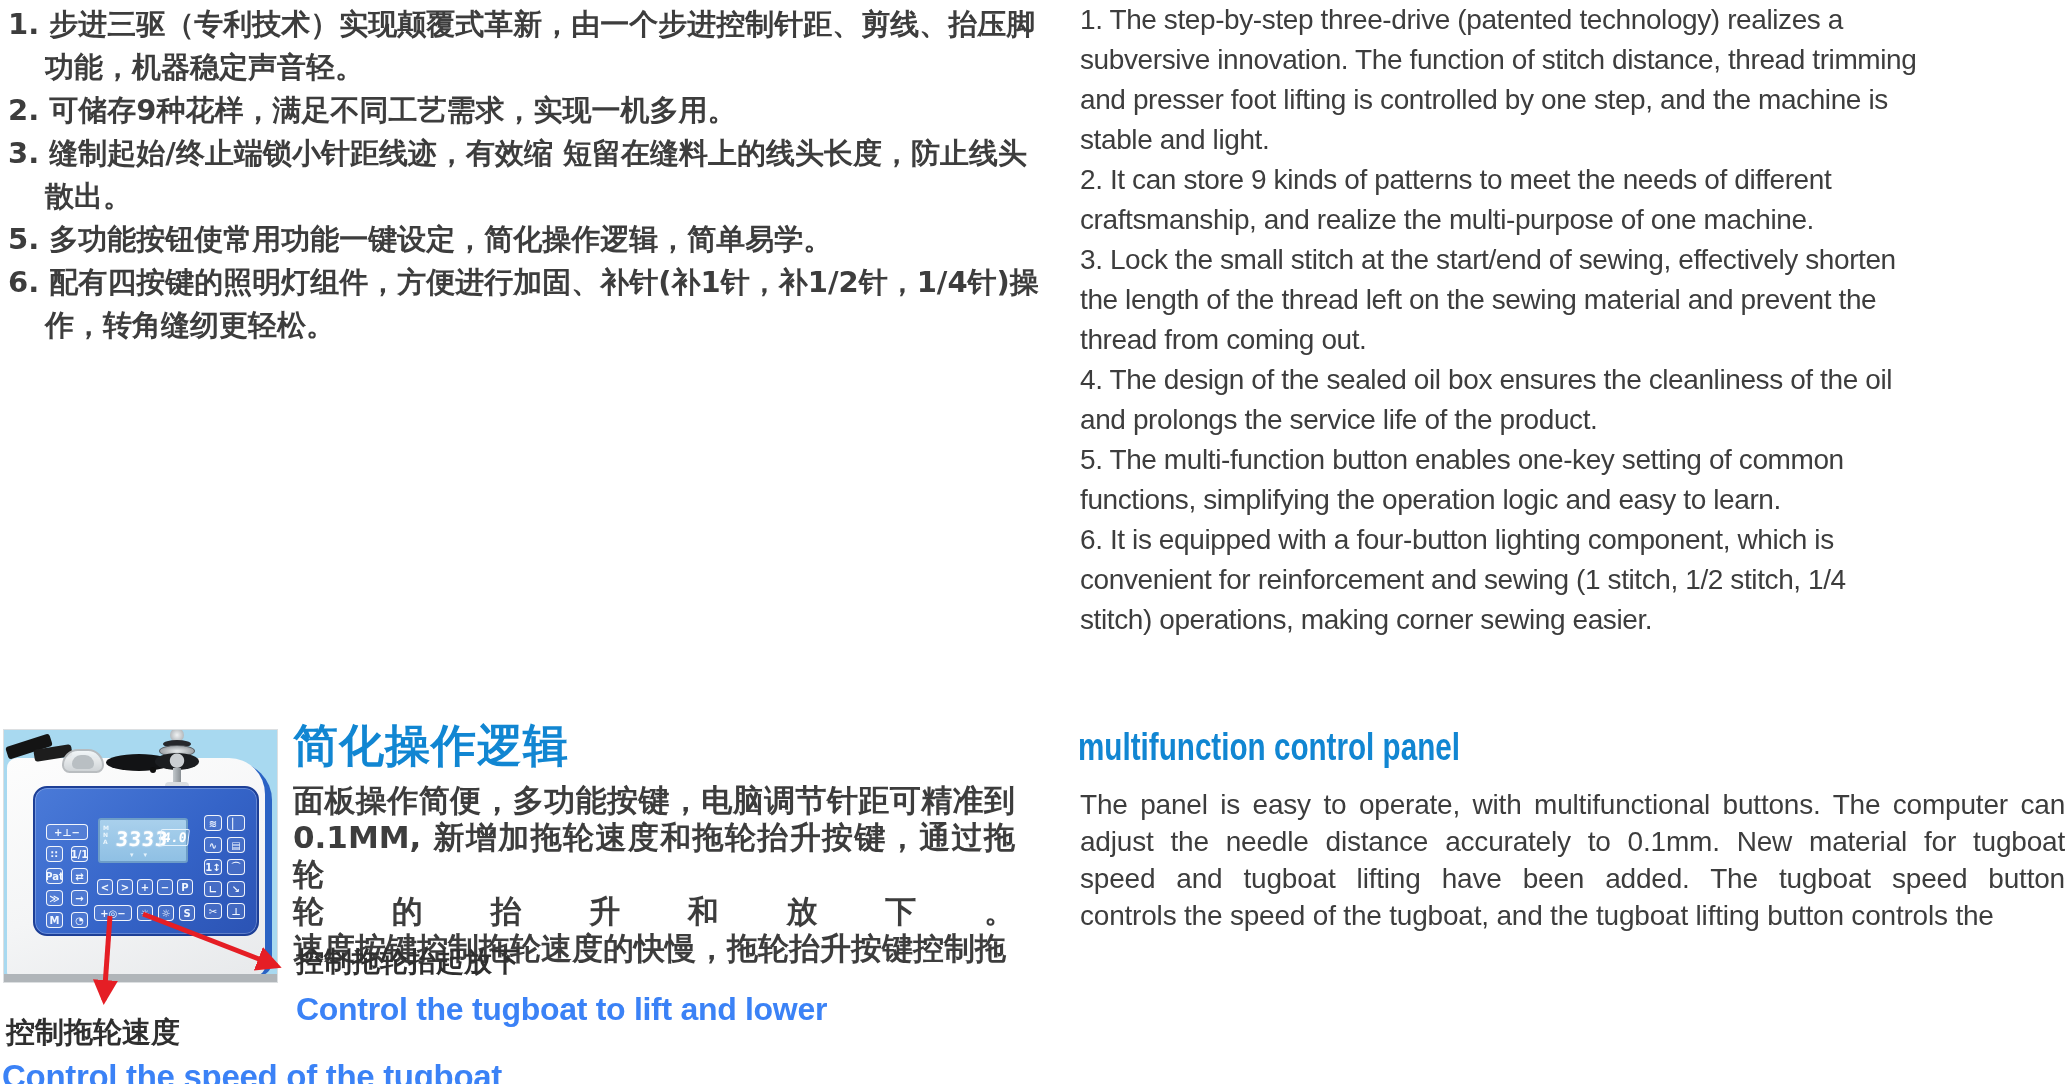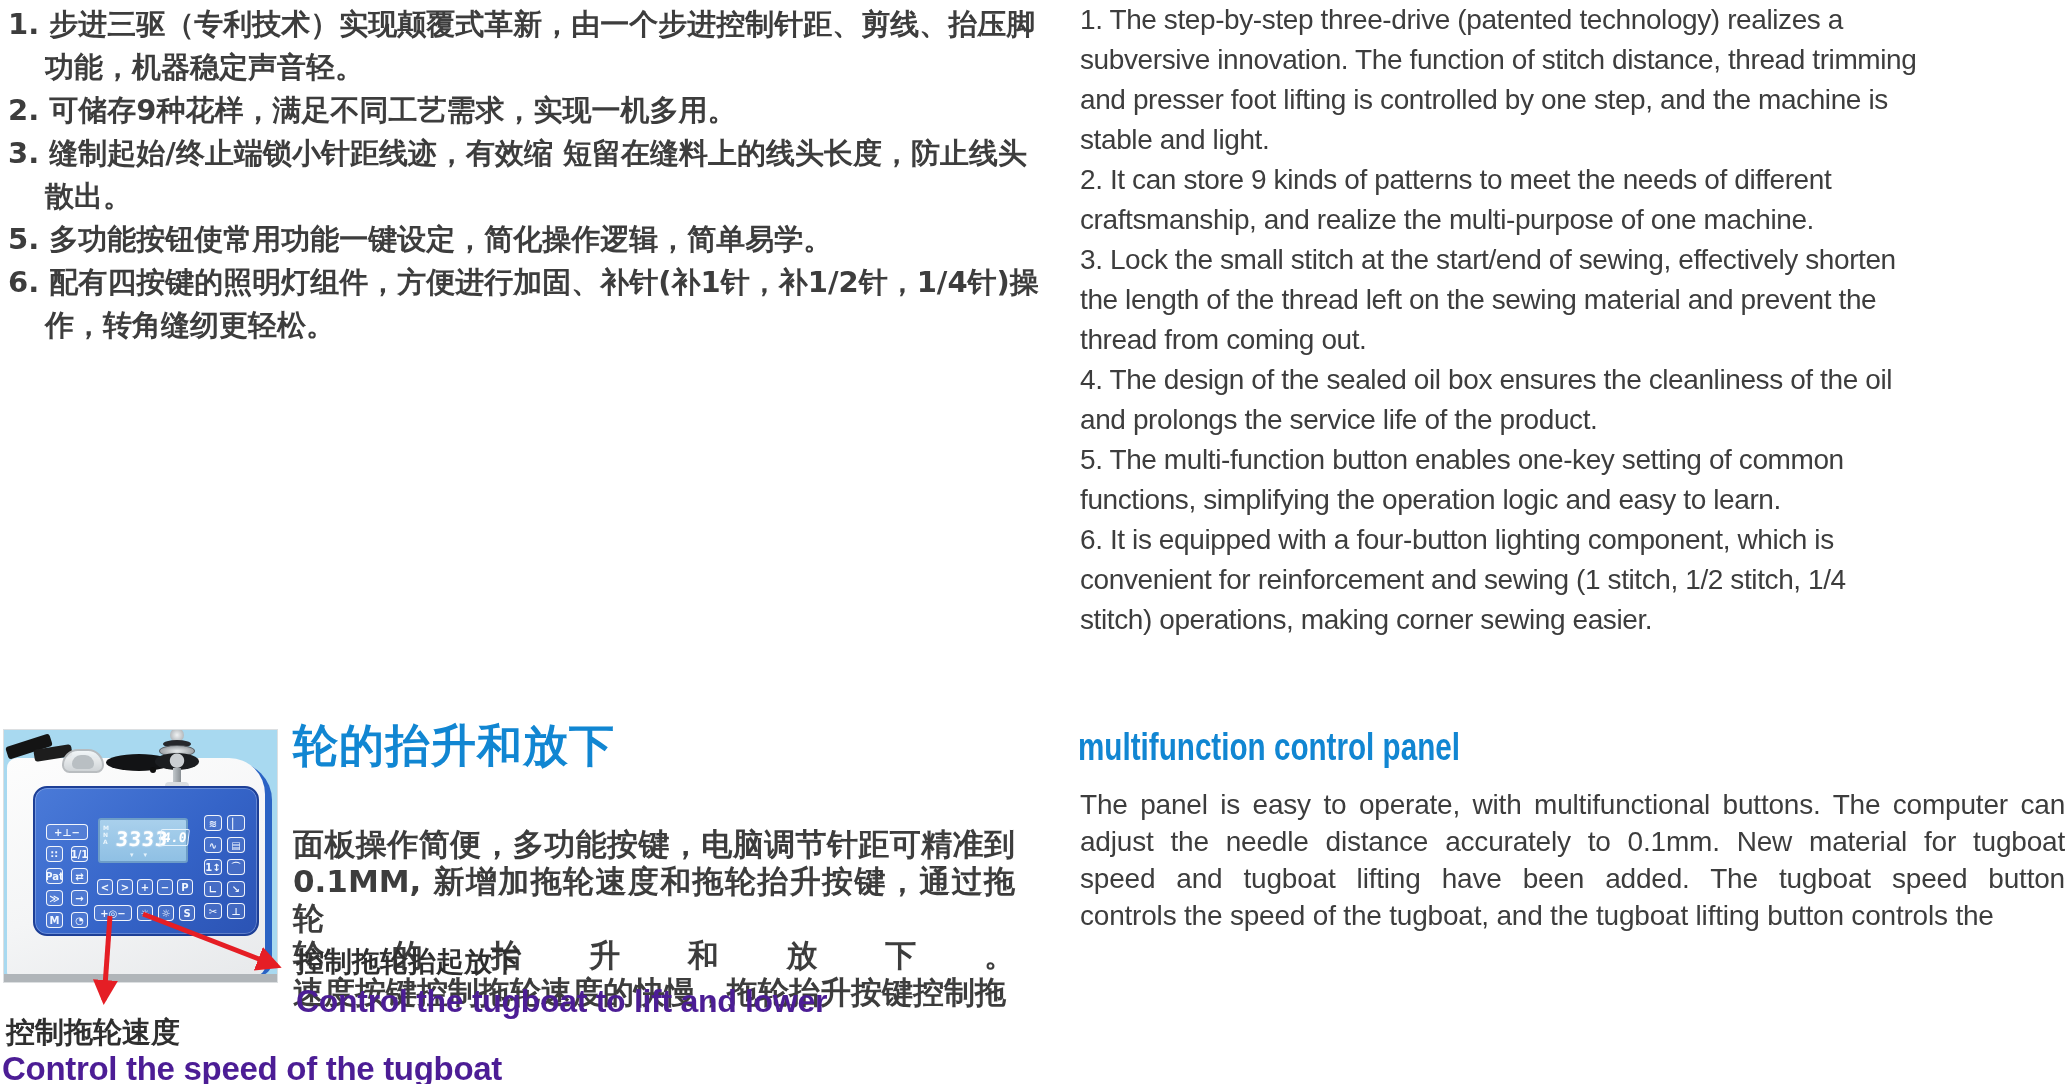"轮的抬升和放下" div.zh-sec-title { text: 轮的抬升和放下 -> 简化操作逻辑 }
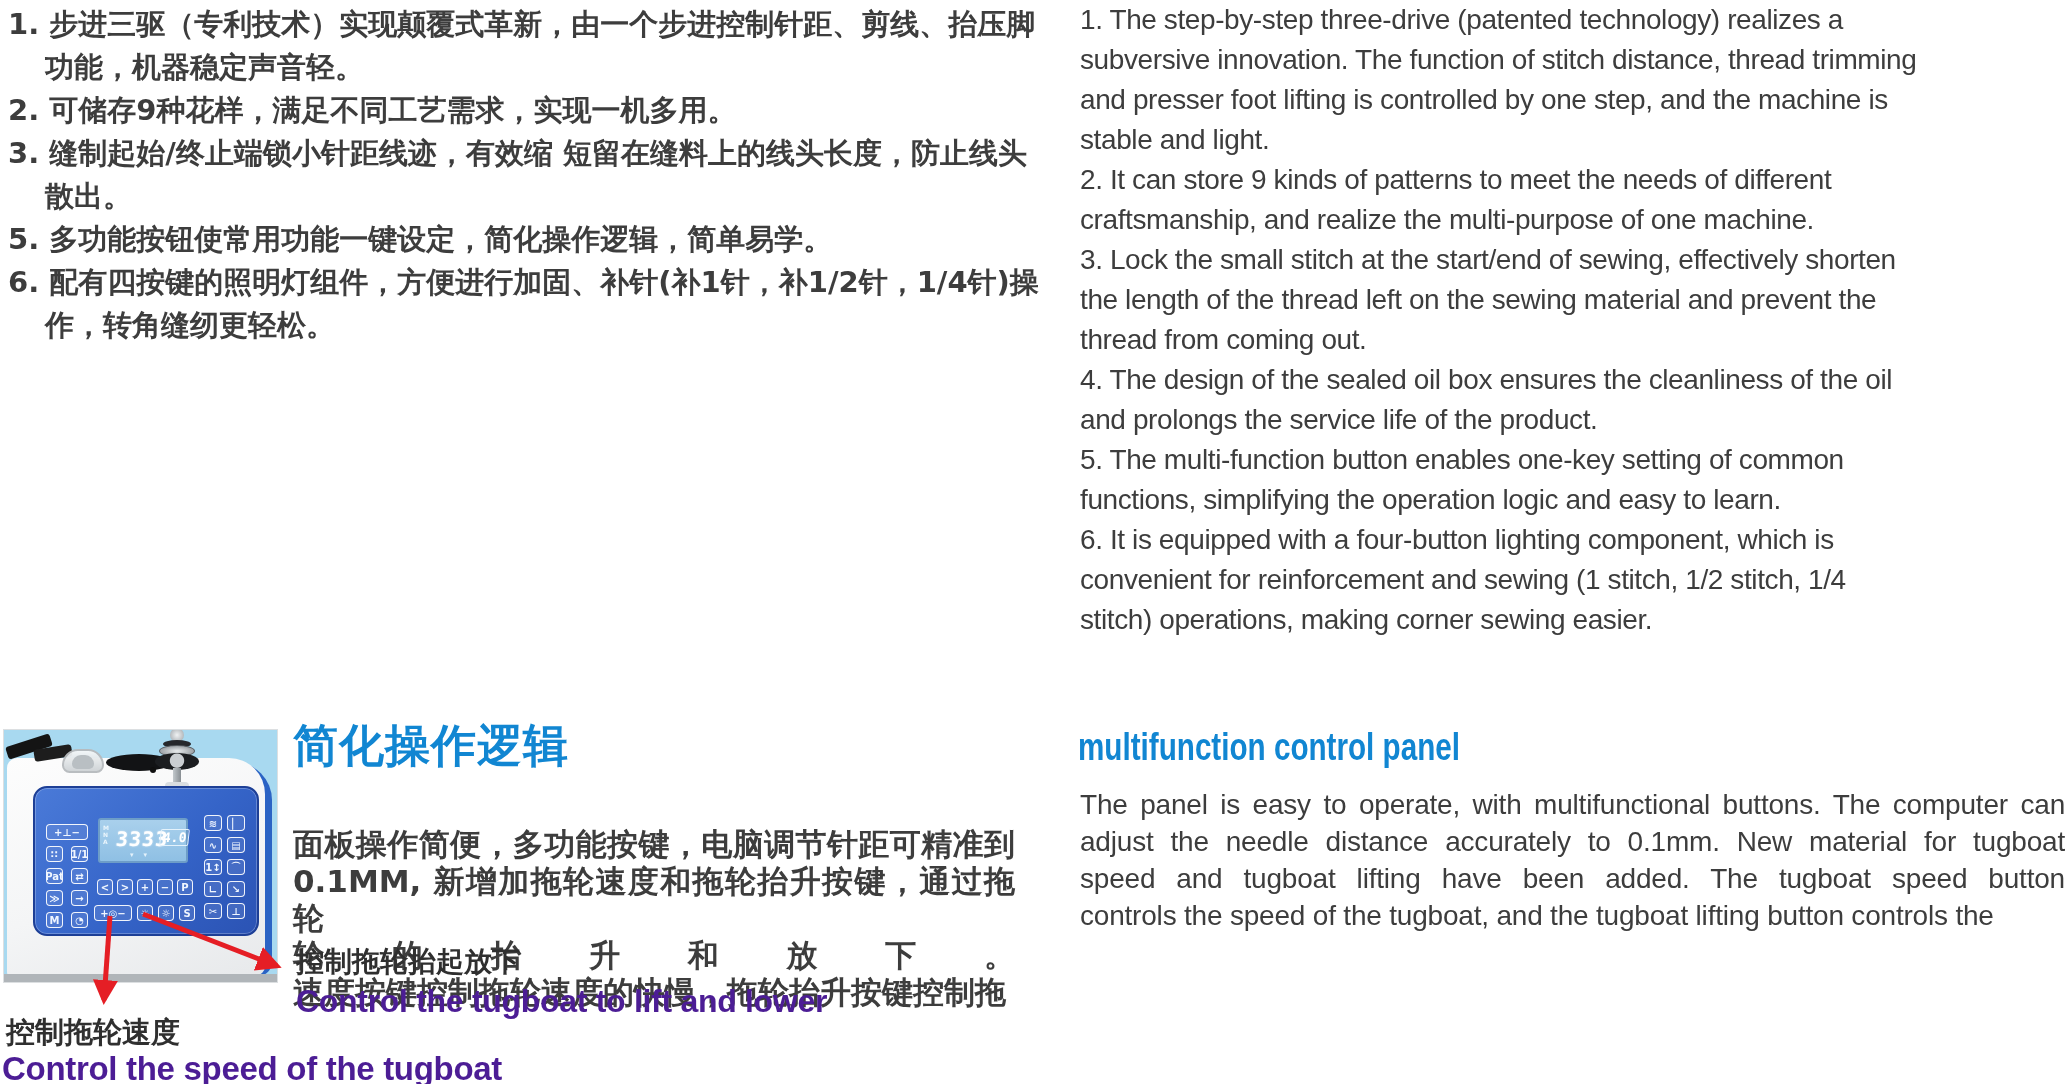"面板操作简便，多功能按键，电脑调节针距可精准到" .zh-sec-body { margin-top: 44px -> none }
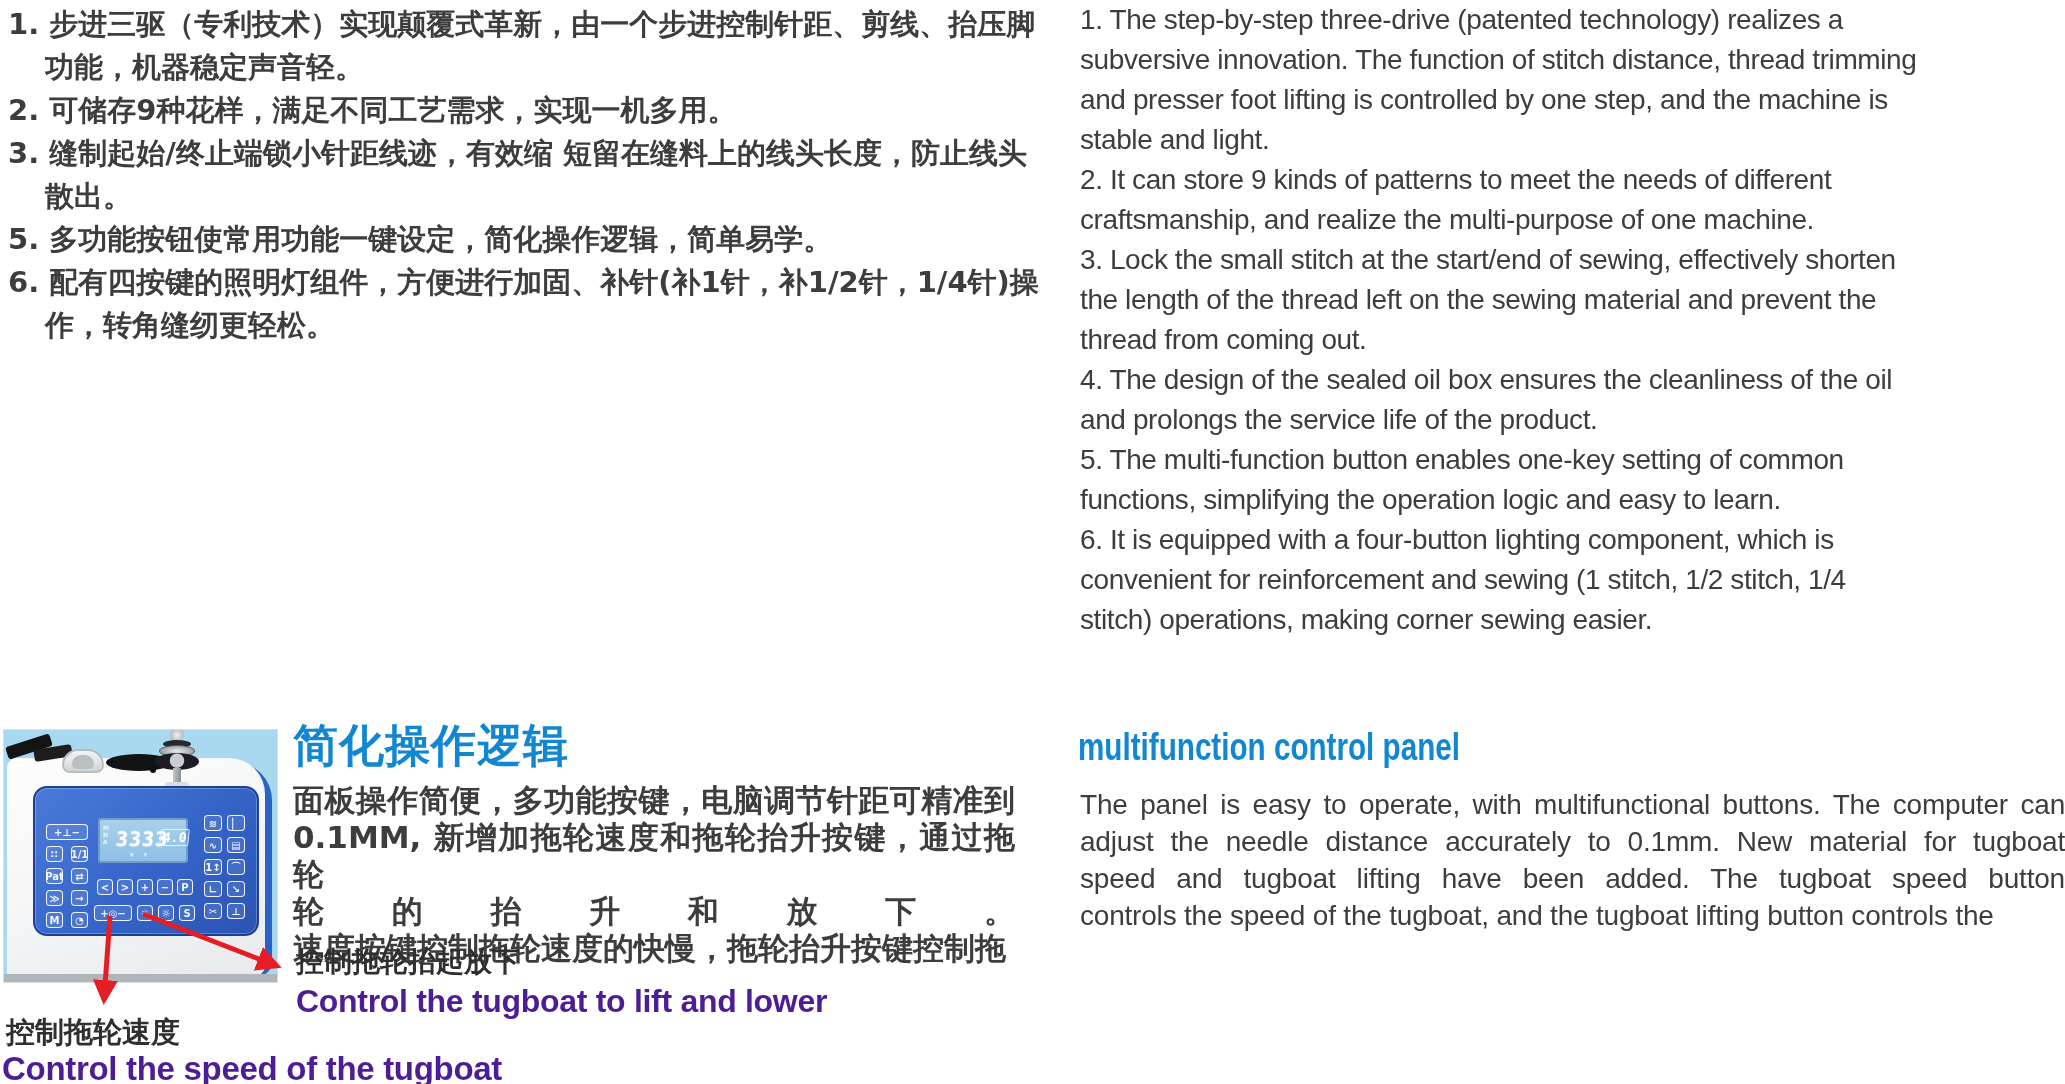"Control the tugboat to lift" .callout-en { color: #4c1d95 -> #3b82f6; margin-top: none -> 8px }
